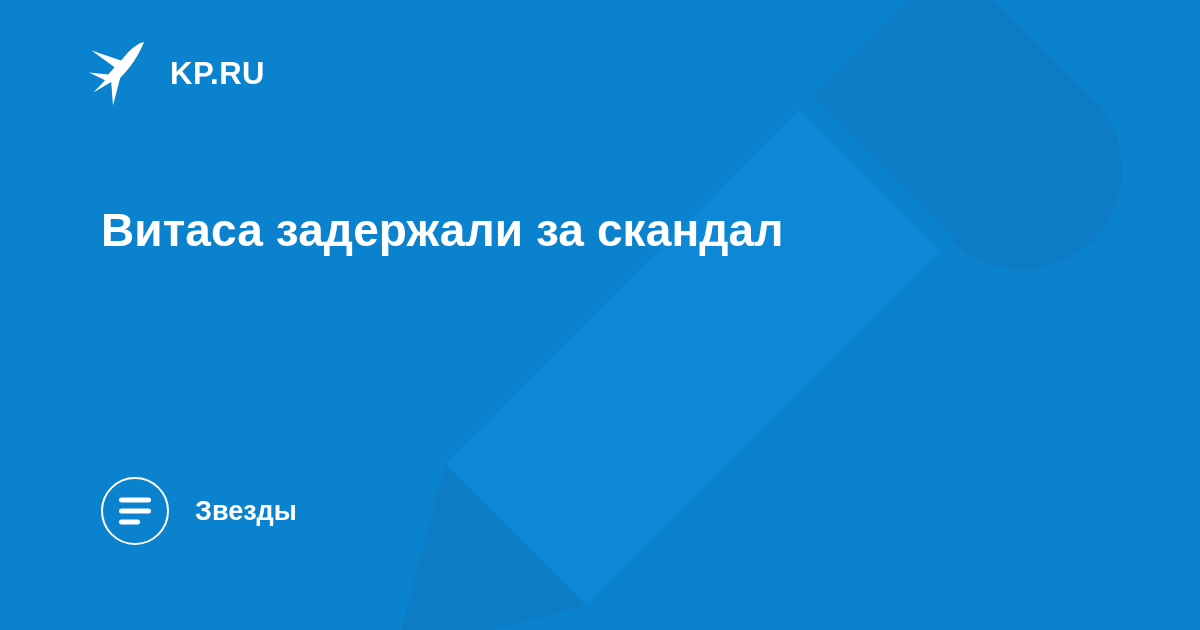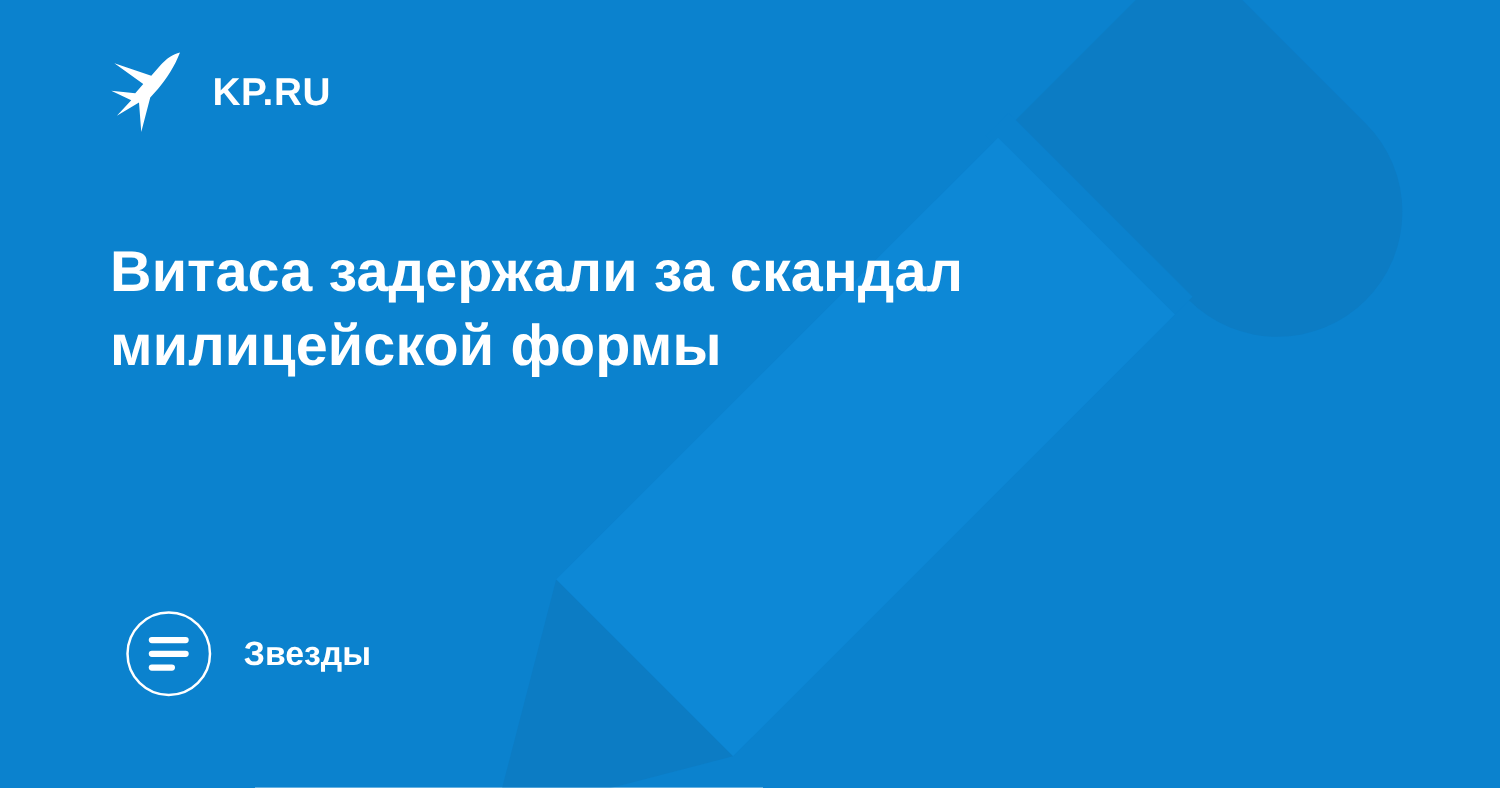"Витаса задержали за скандал" #headline { margin: 0 -> 13px }
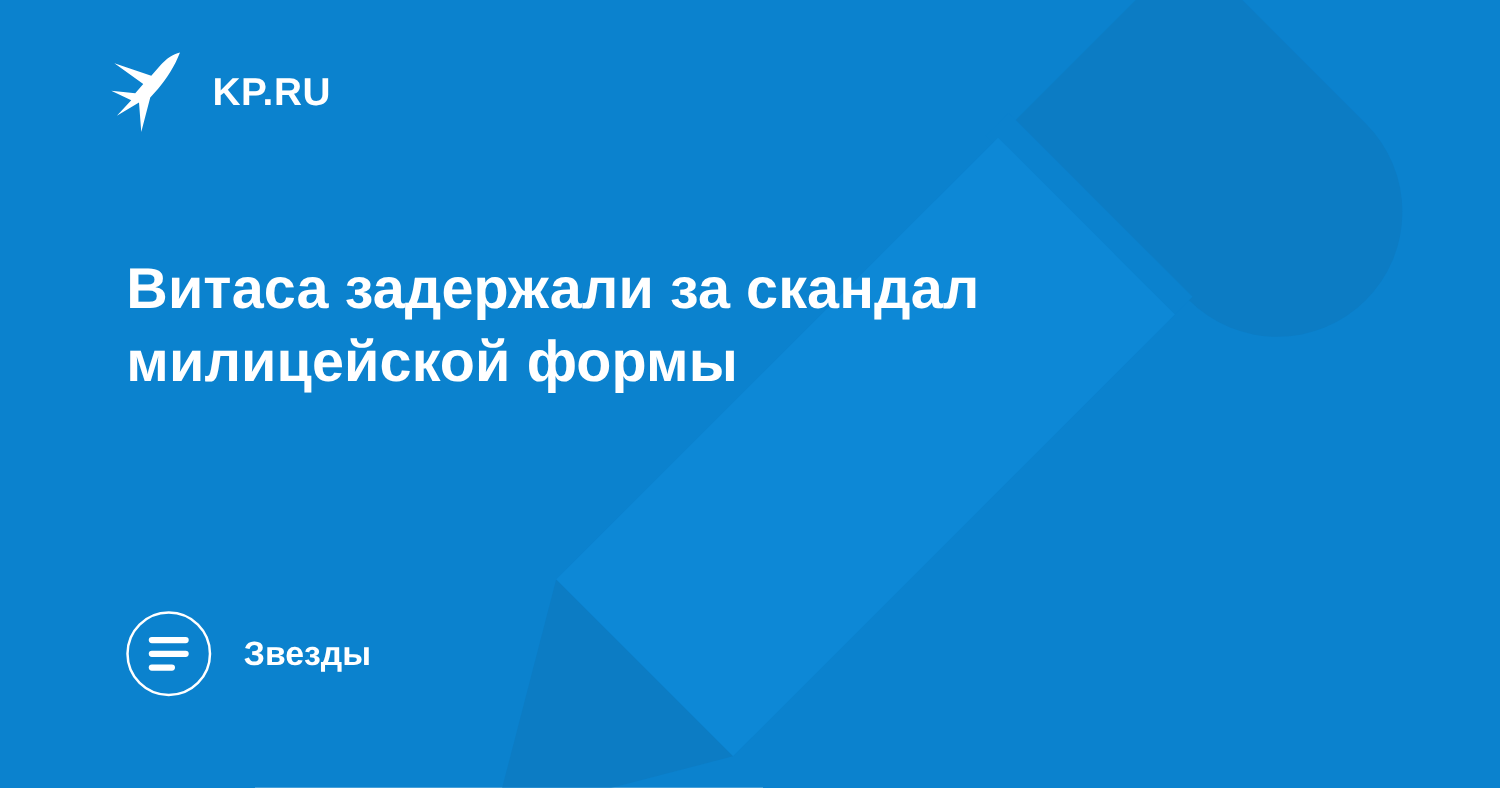"милицейской формы" span.hl-line { html: <span>милицейской формы</span> -> none }
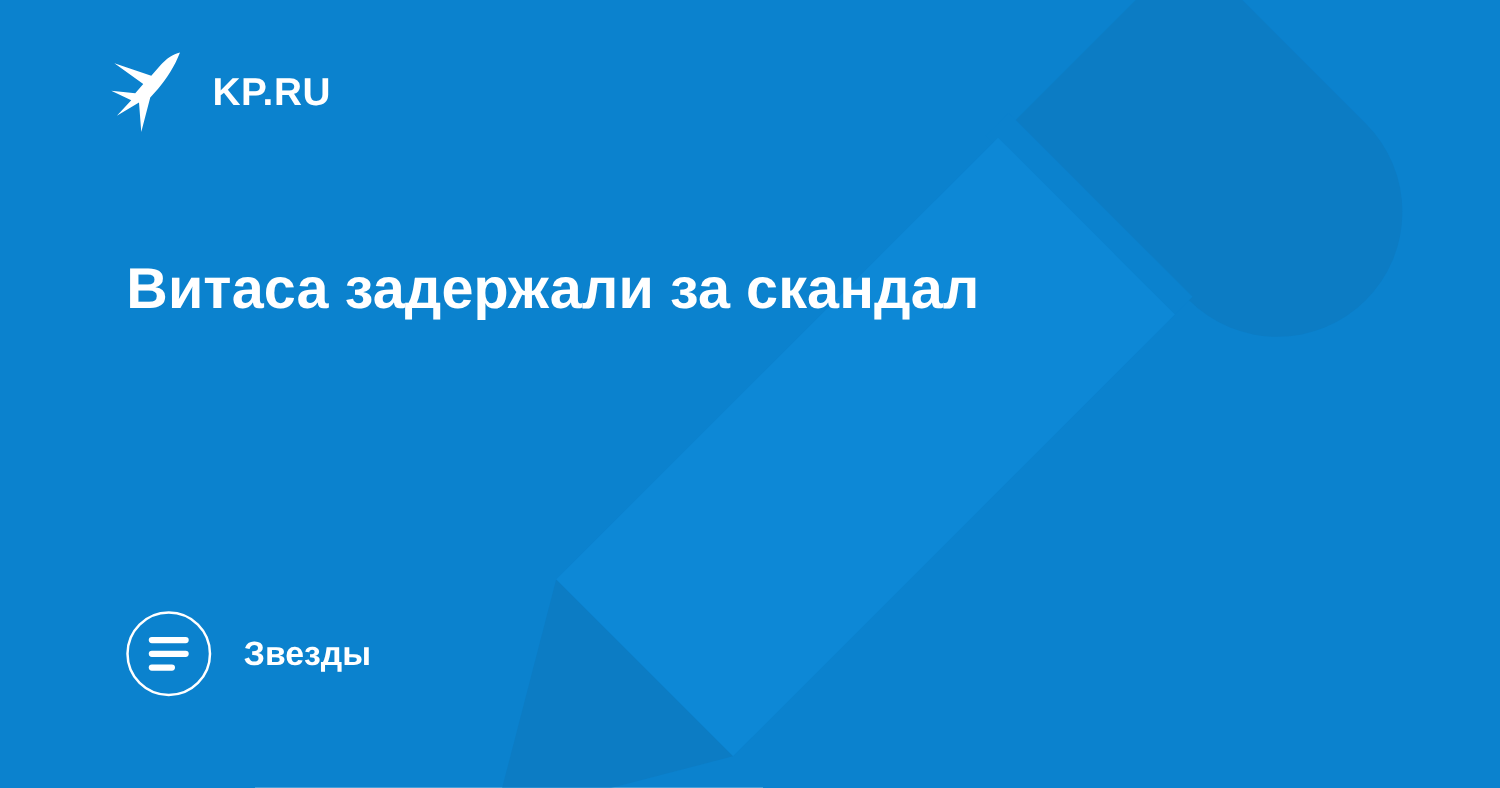"Звезды" #category-row { top: 488px -> 476px }
